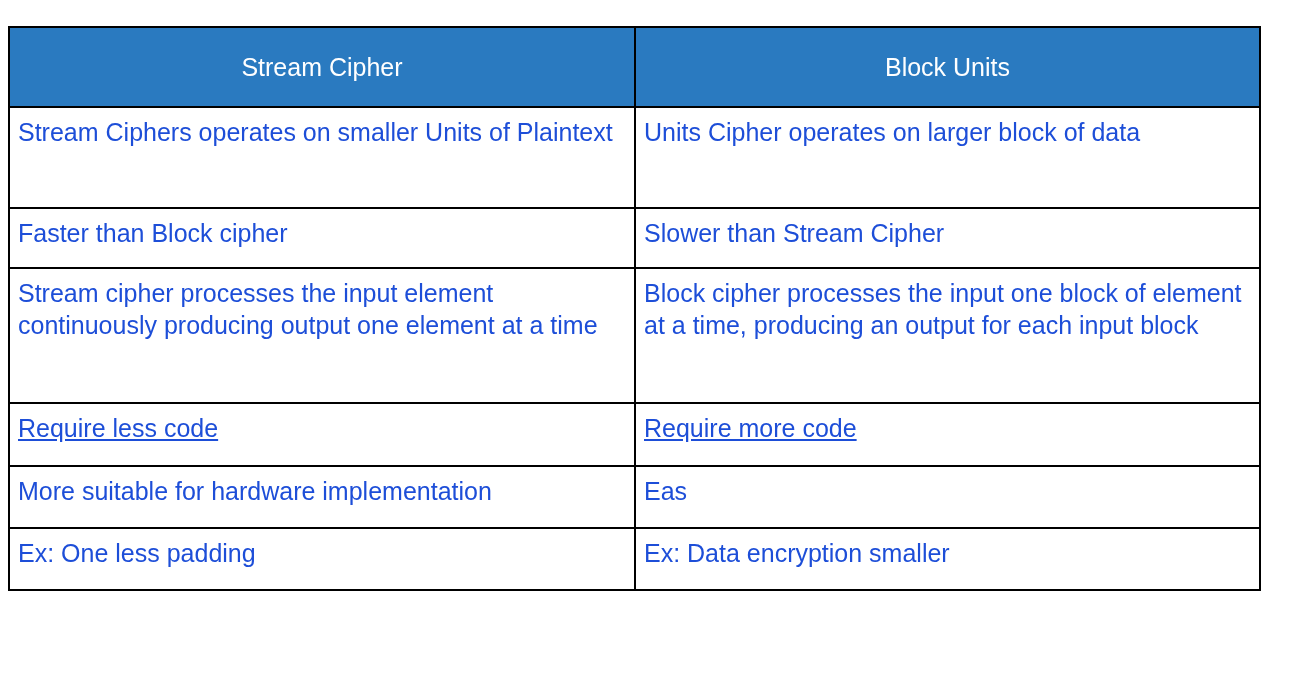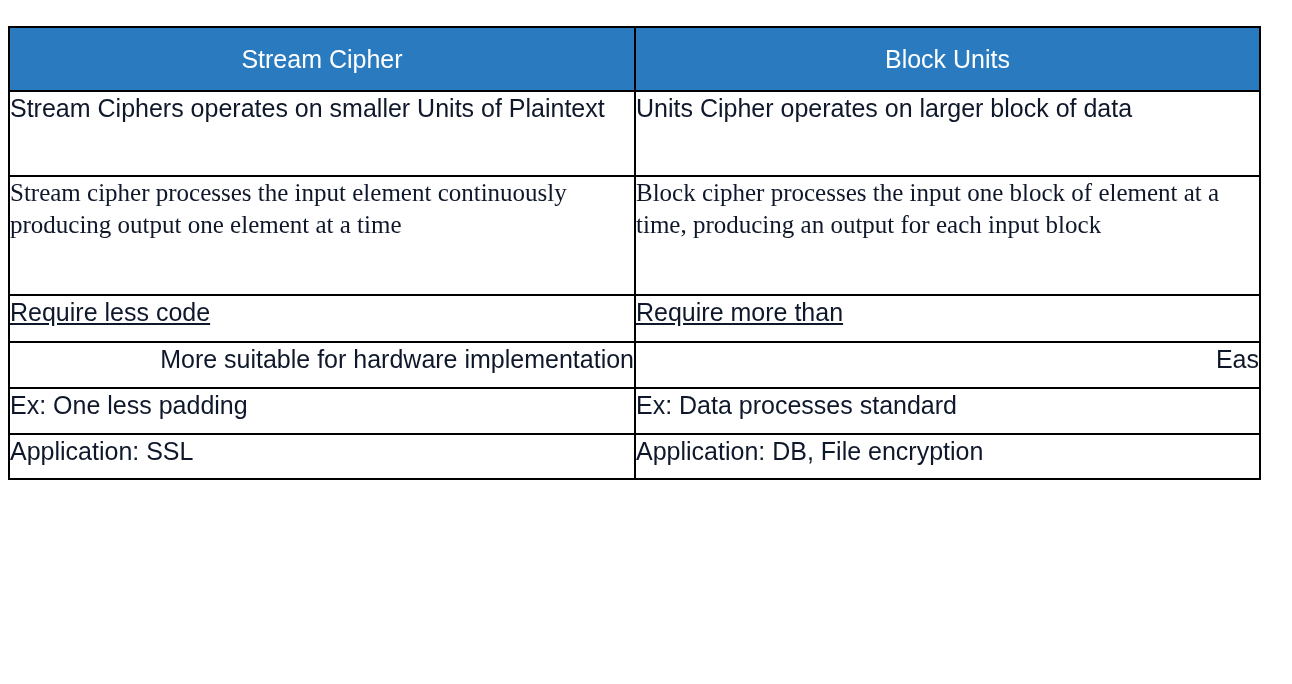"Stream Cipher" #comparison-table th, #comparison-table td { padding: 0 -> 8px }
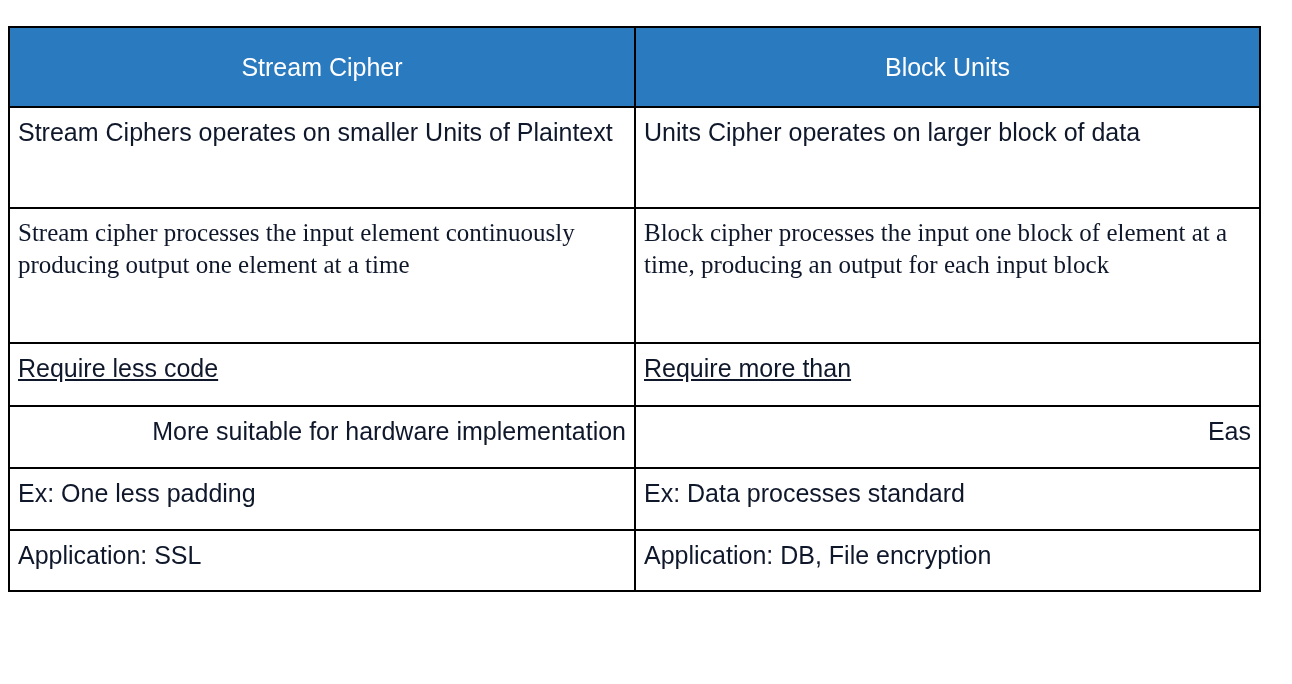"Stream Ciphers operates on smaller" tbody td { color: #0f172a -> #1d4ed8 }
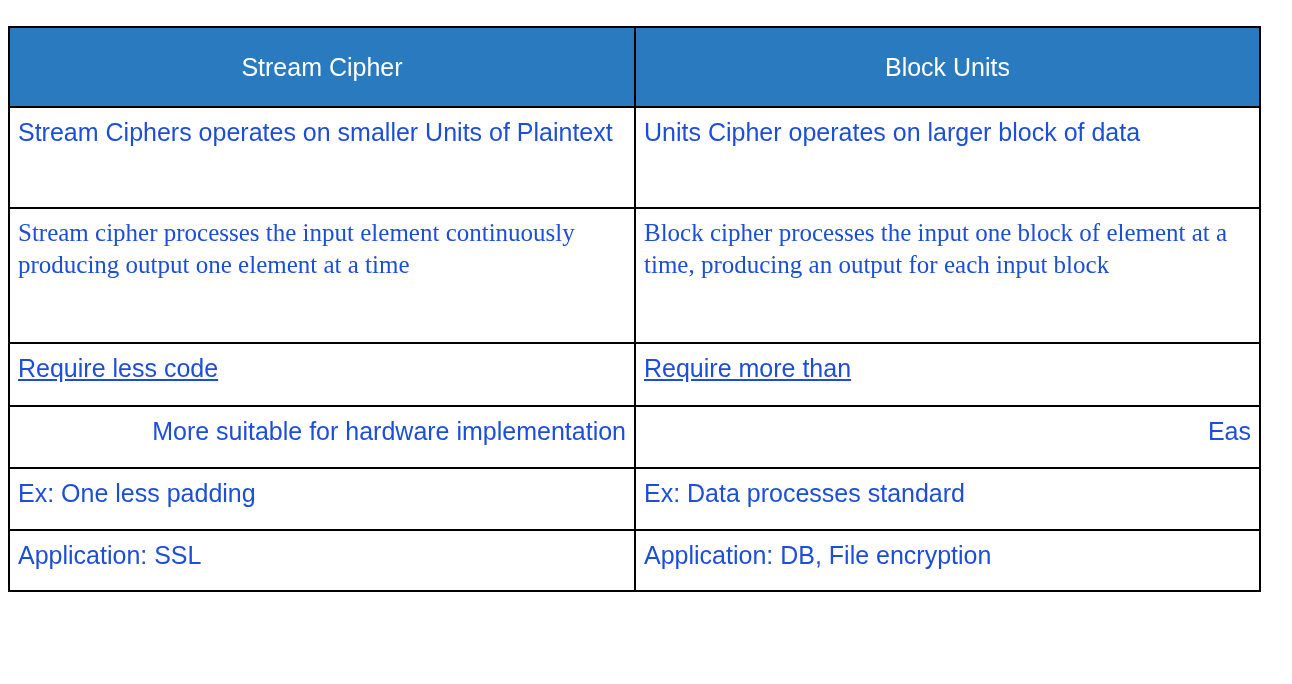"Faster than Block cipher" tr.r-2 { html: none -> <tr> <td>Faster than Block cipher</td> <td>Slower than Stream Cipher</td> </tr> }
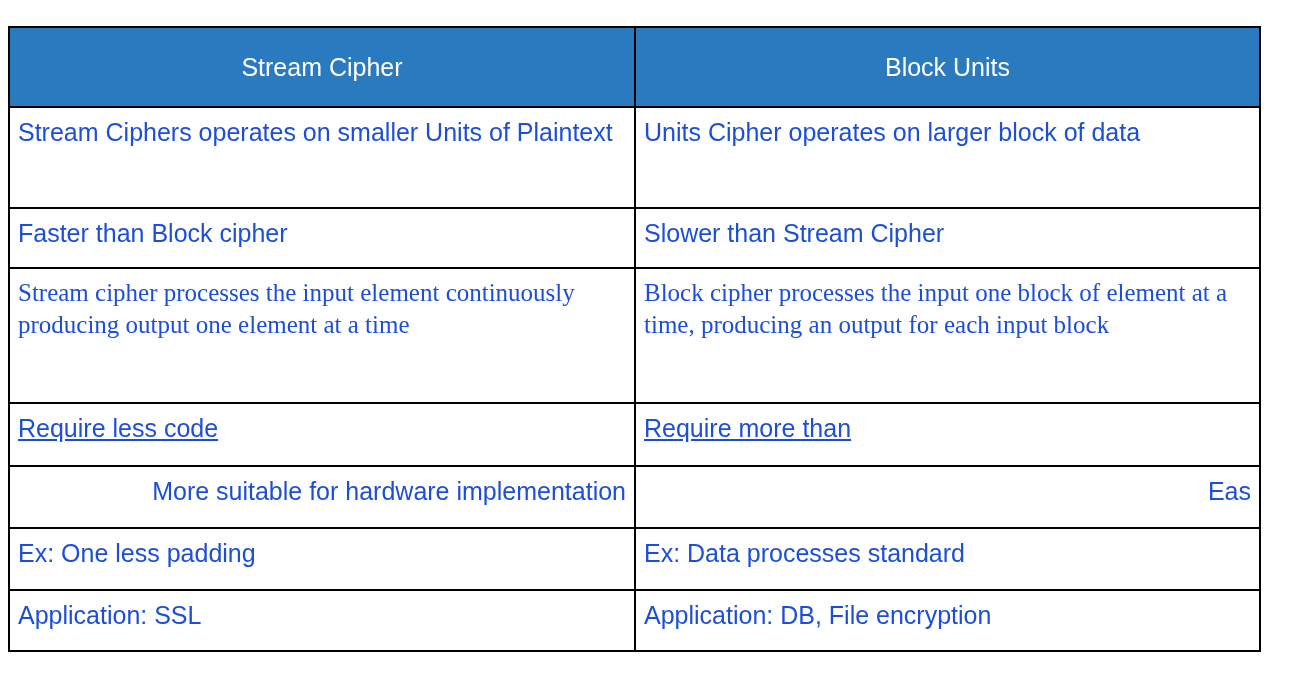"Stream cipher processes the input" tbody tr.r-3 td { font-family: Liberation Serif, serif -> none }
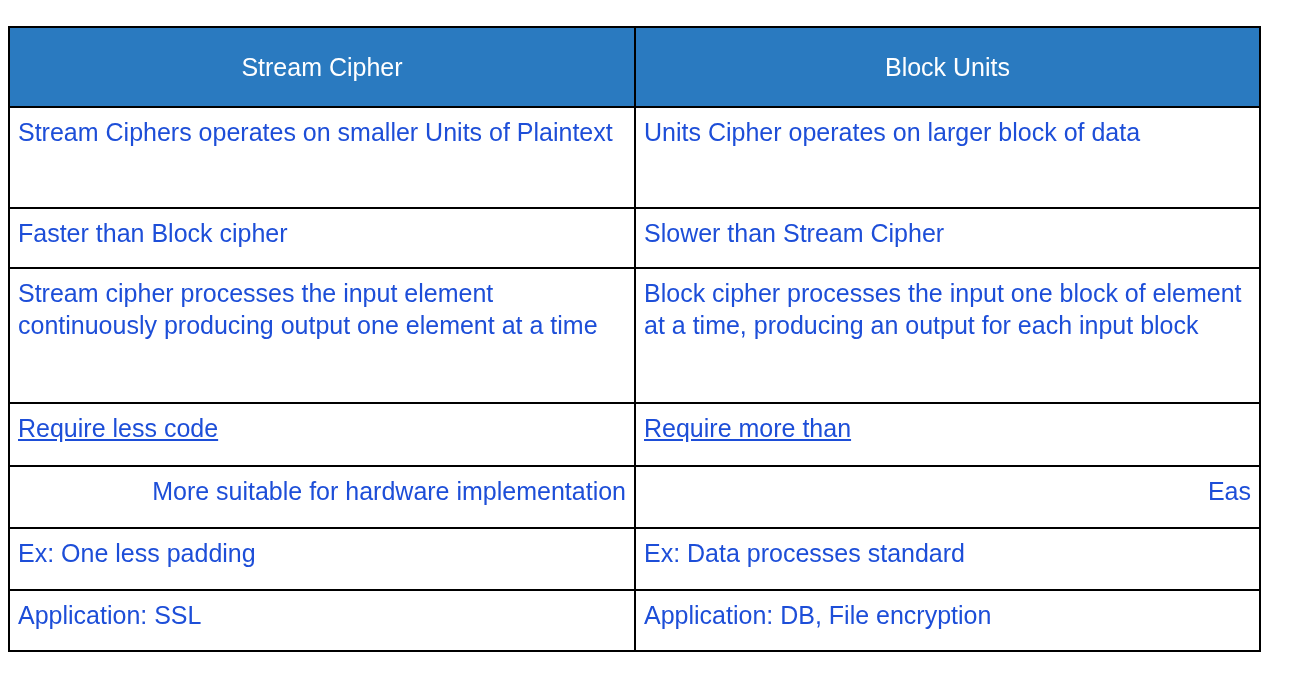"Require more than" td { text: than -> code }
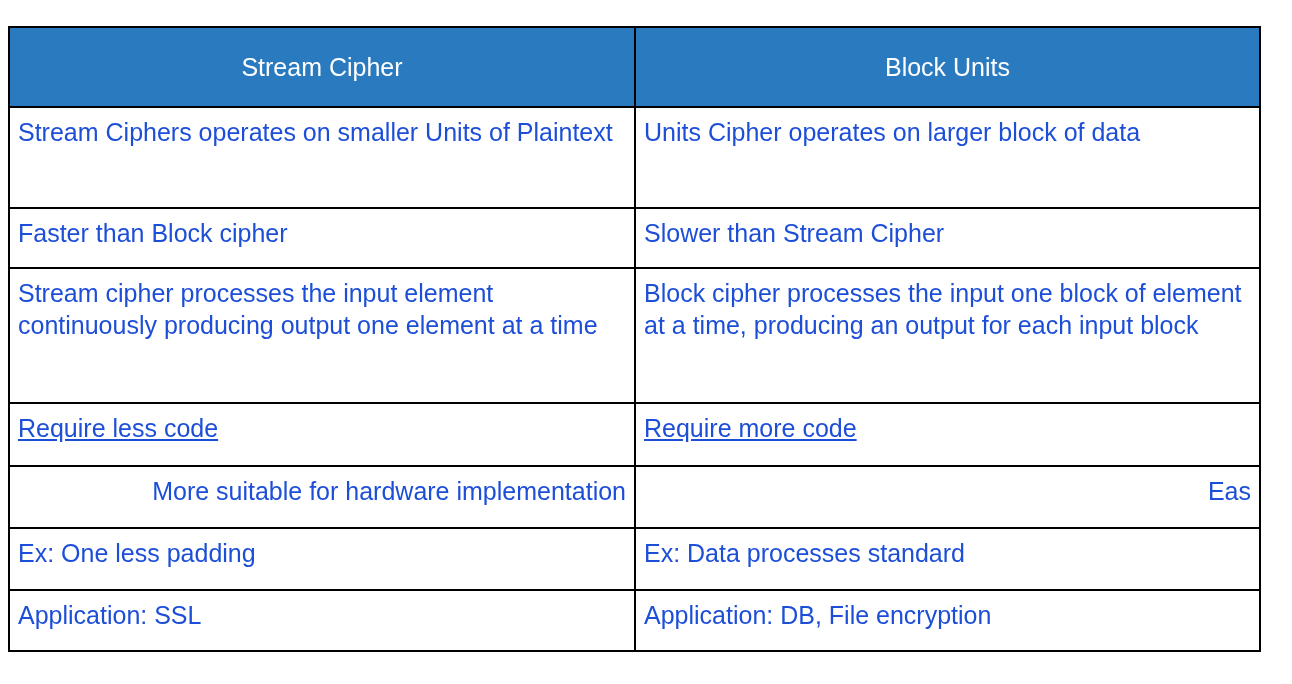"More suitable for hardware" tbody tr.r-5 td { text-align: right -> none }
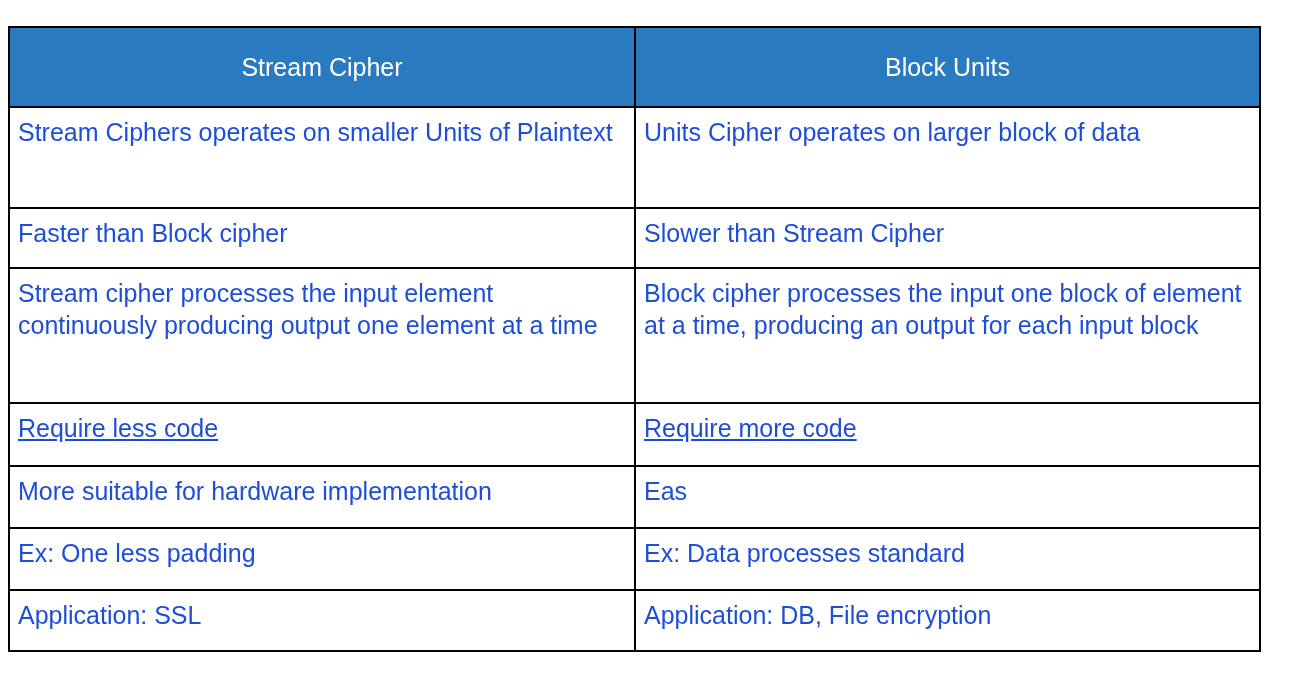"Ex: Data processes standard" td { text: processes standard -> encryption smaller }
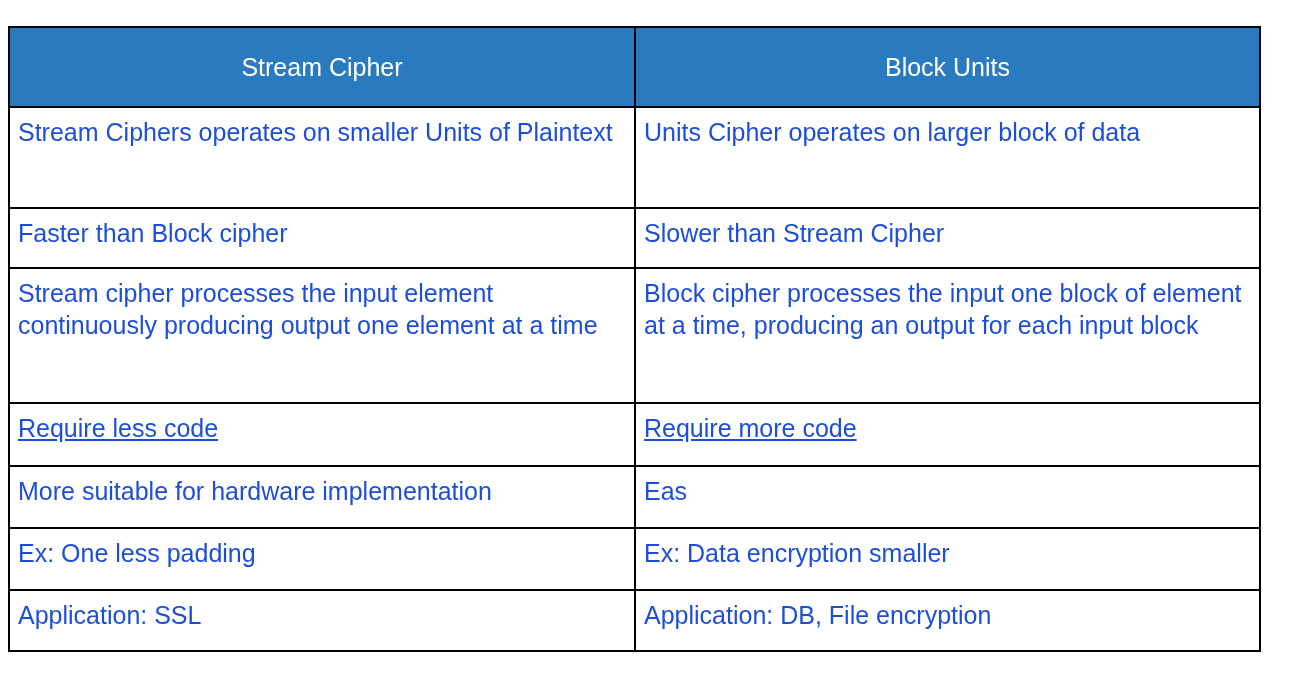"Application: SSL" tr.r-7 { html: <tr> <td>Application: SSL</td> <td>Application: DB, File encryption</td> </tr> -> none }
